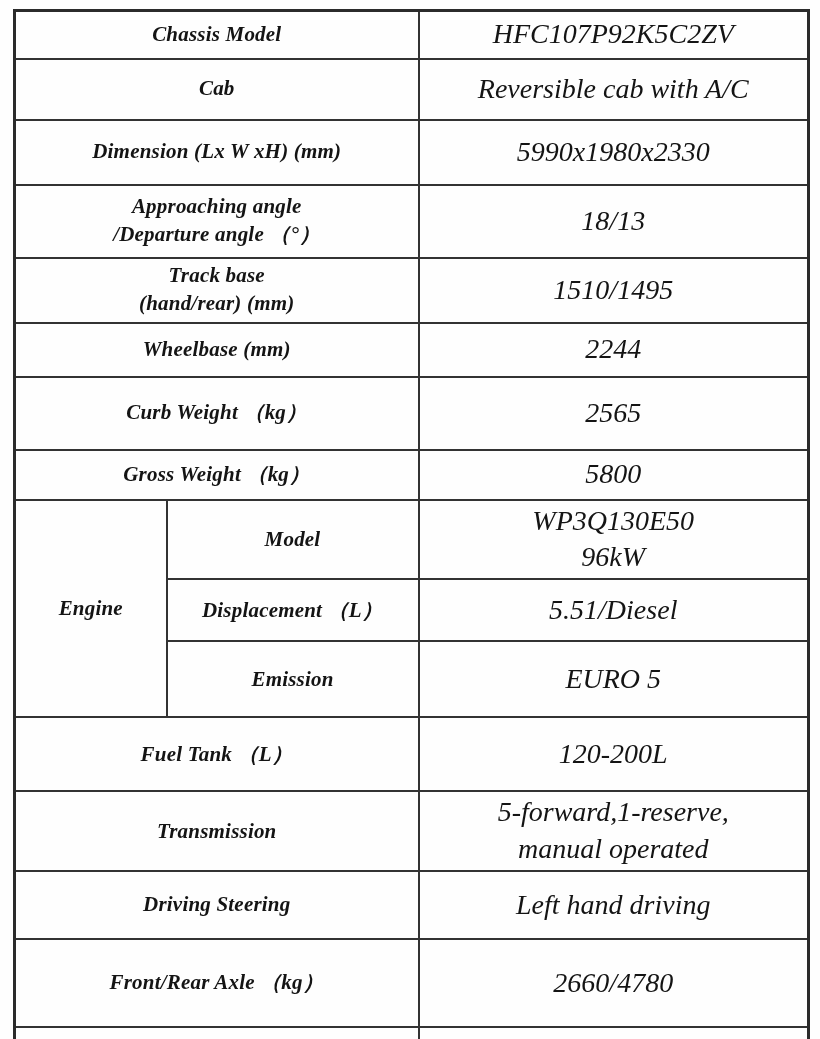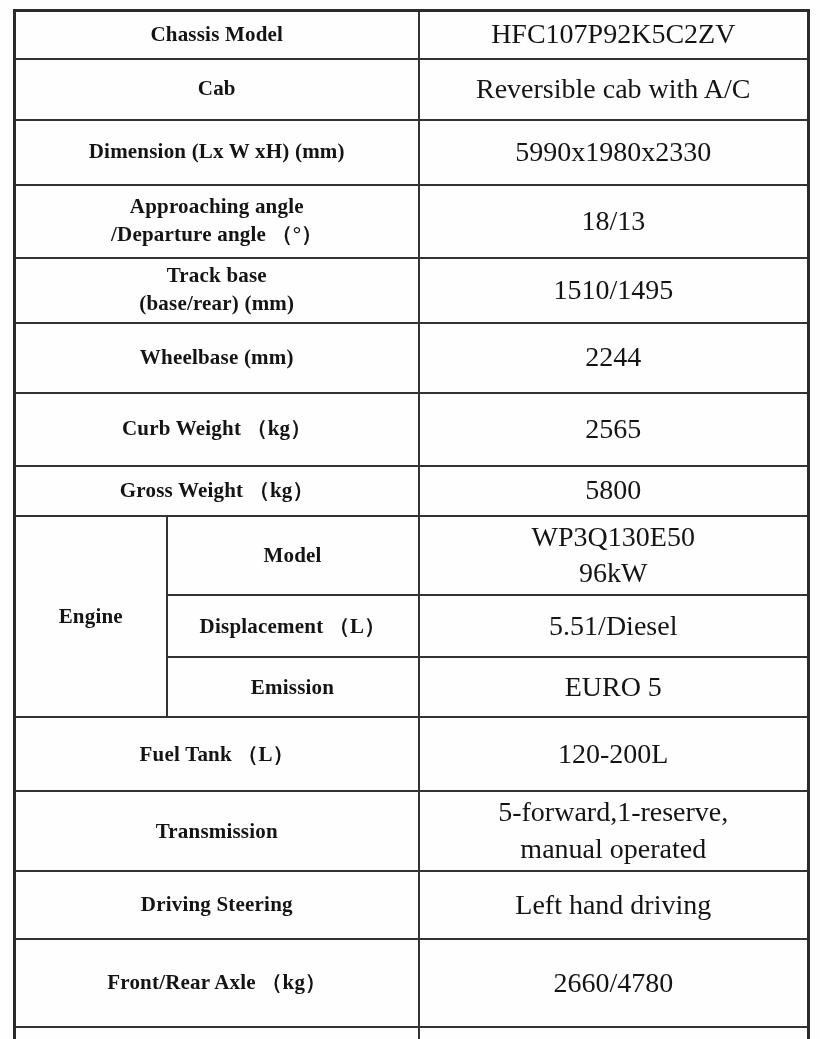"Chassis Model" .page { font-style: none -> italic }
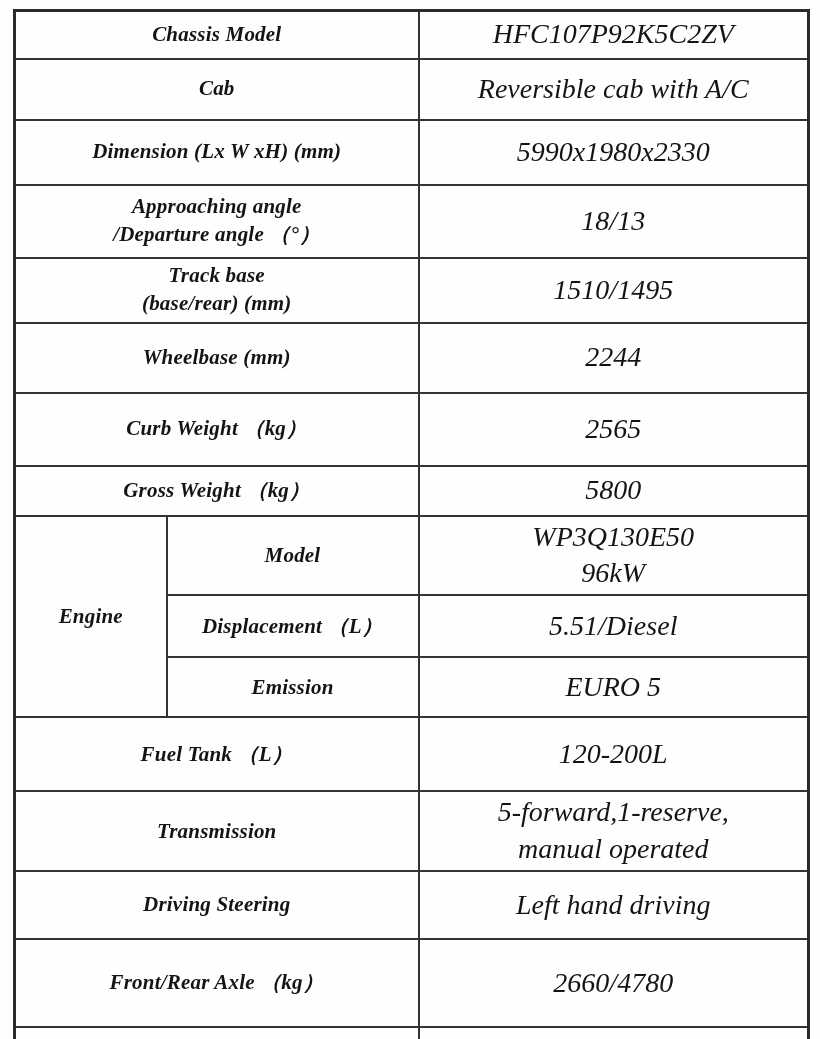"Track base" td.label { text: base/rear -> hand/rear }
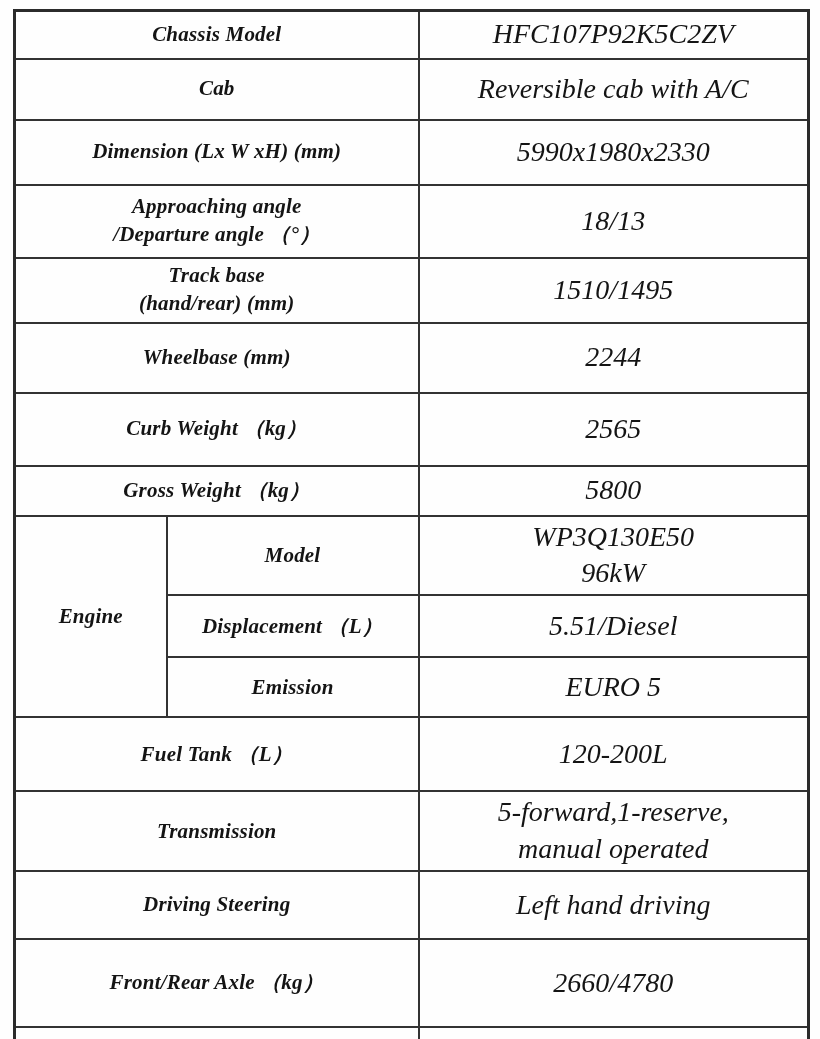"Wheelbase (mm)" tr { height: 70px -> 54px }
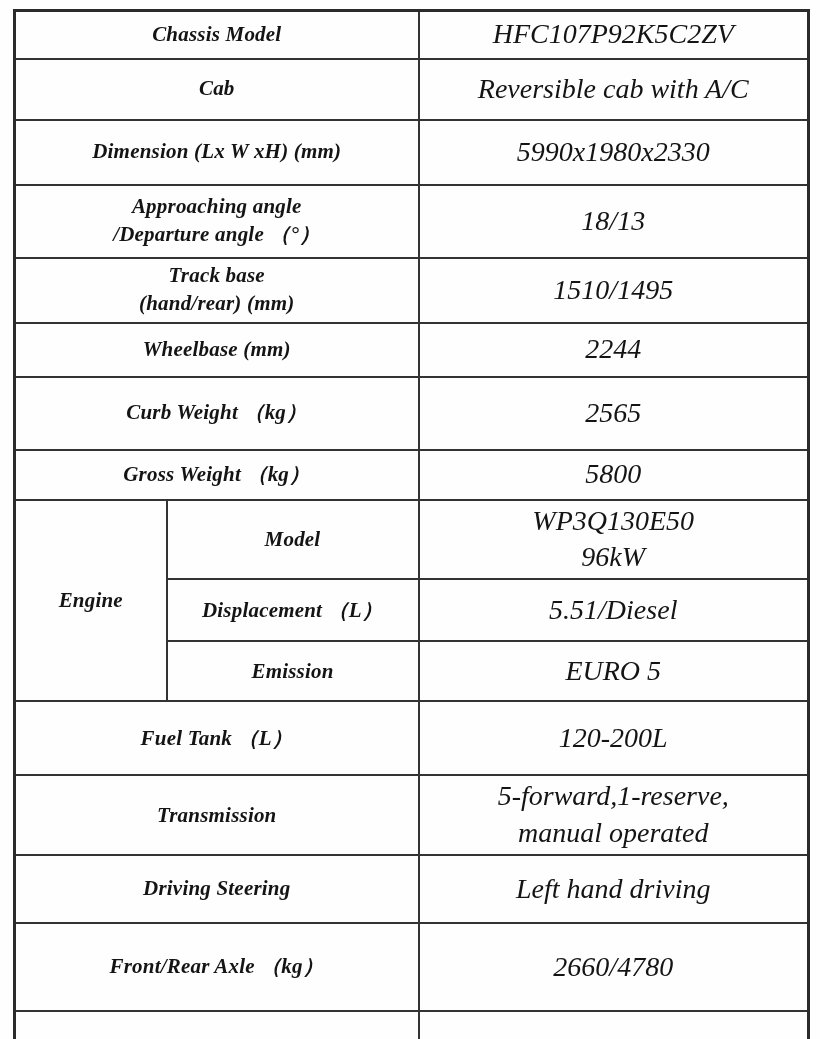"Emission" tr { height: 60px -> 76px }
